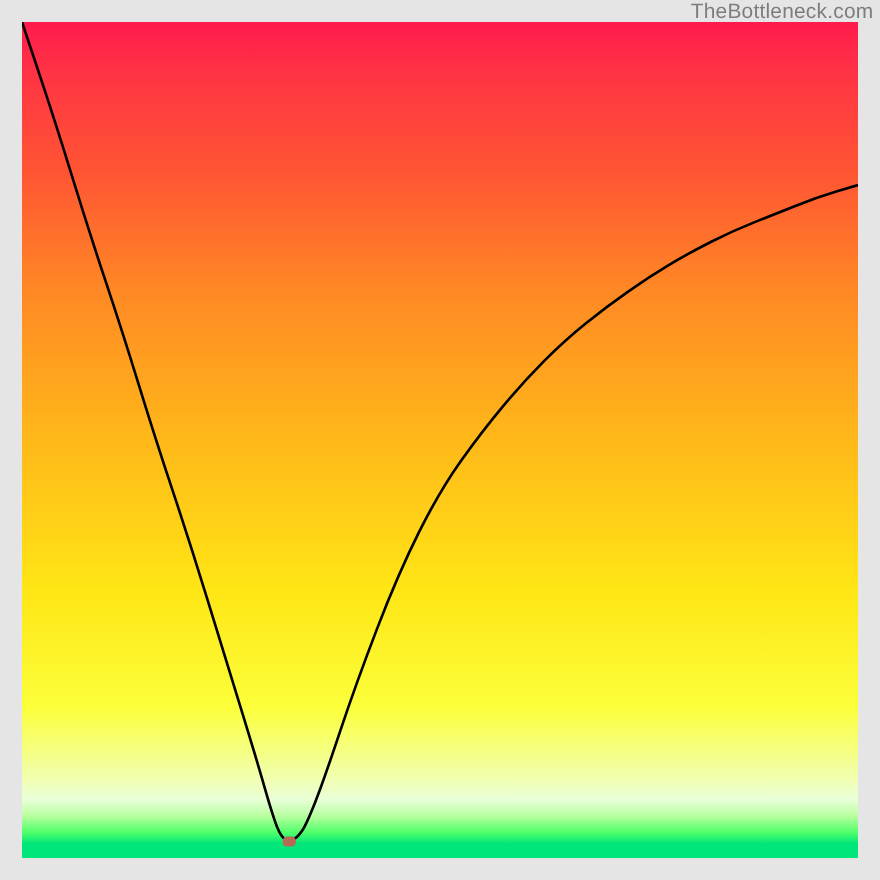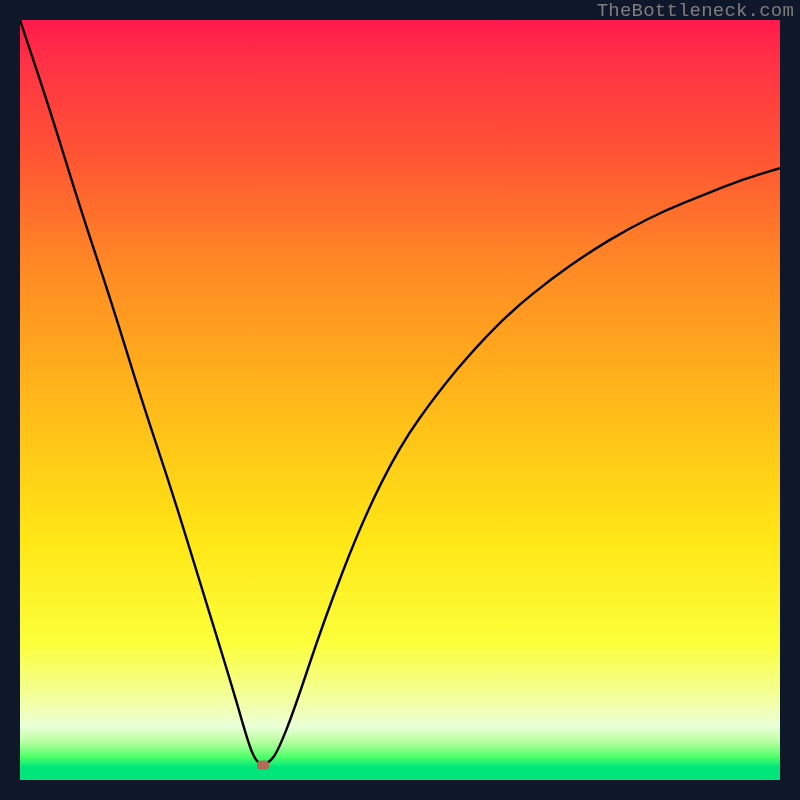"TheBottleneck.com" .frame { background: #0f172a -> #e5e5e5; font-family: Liberation Mono, monospace -> none }
